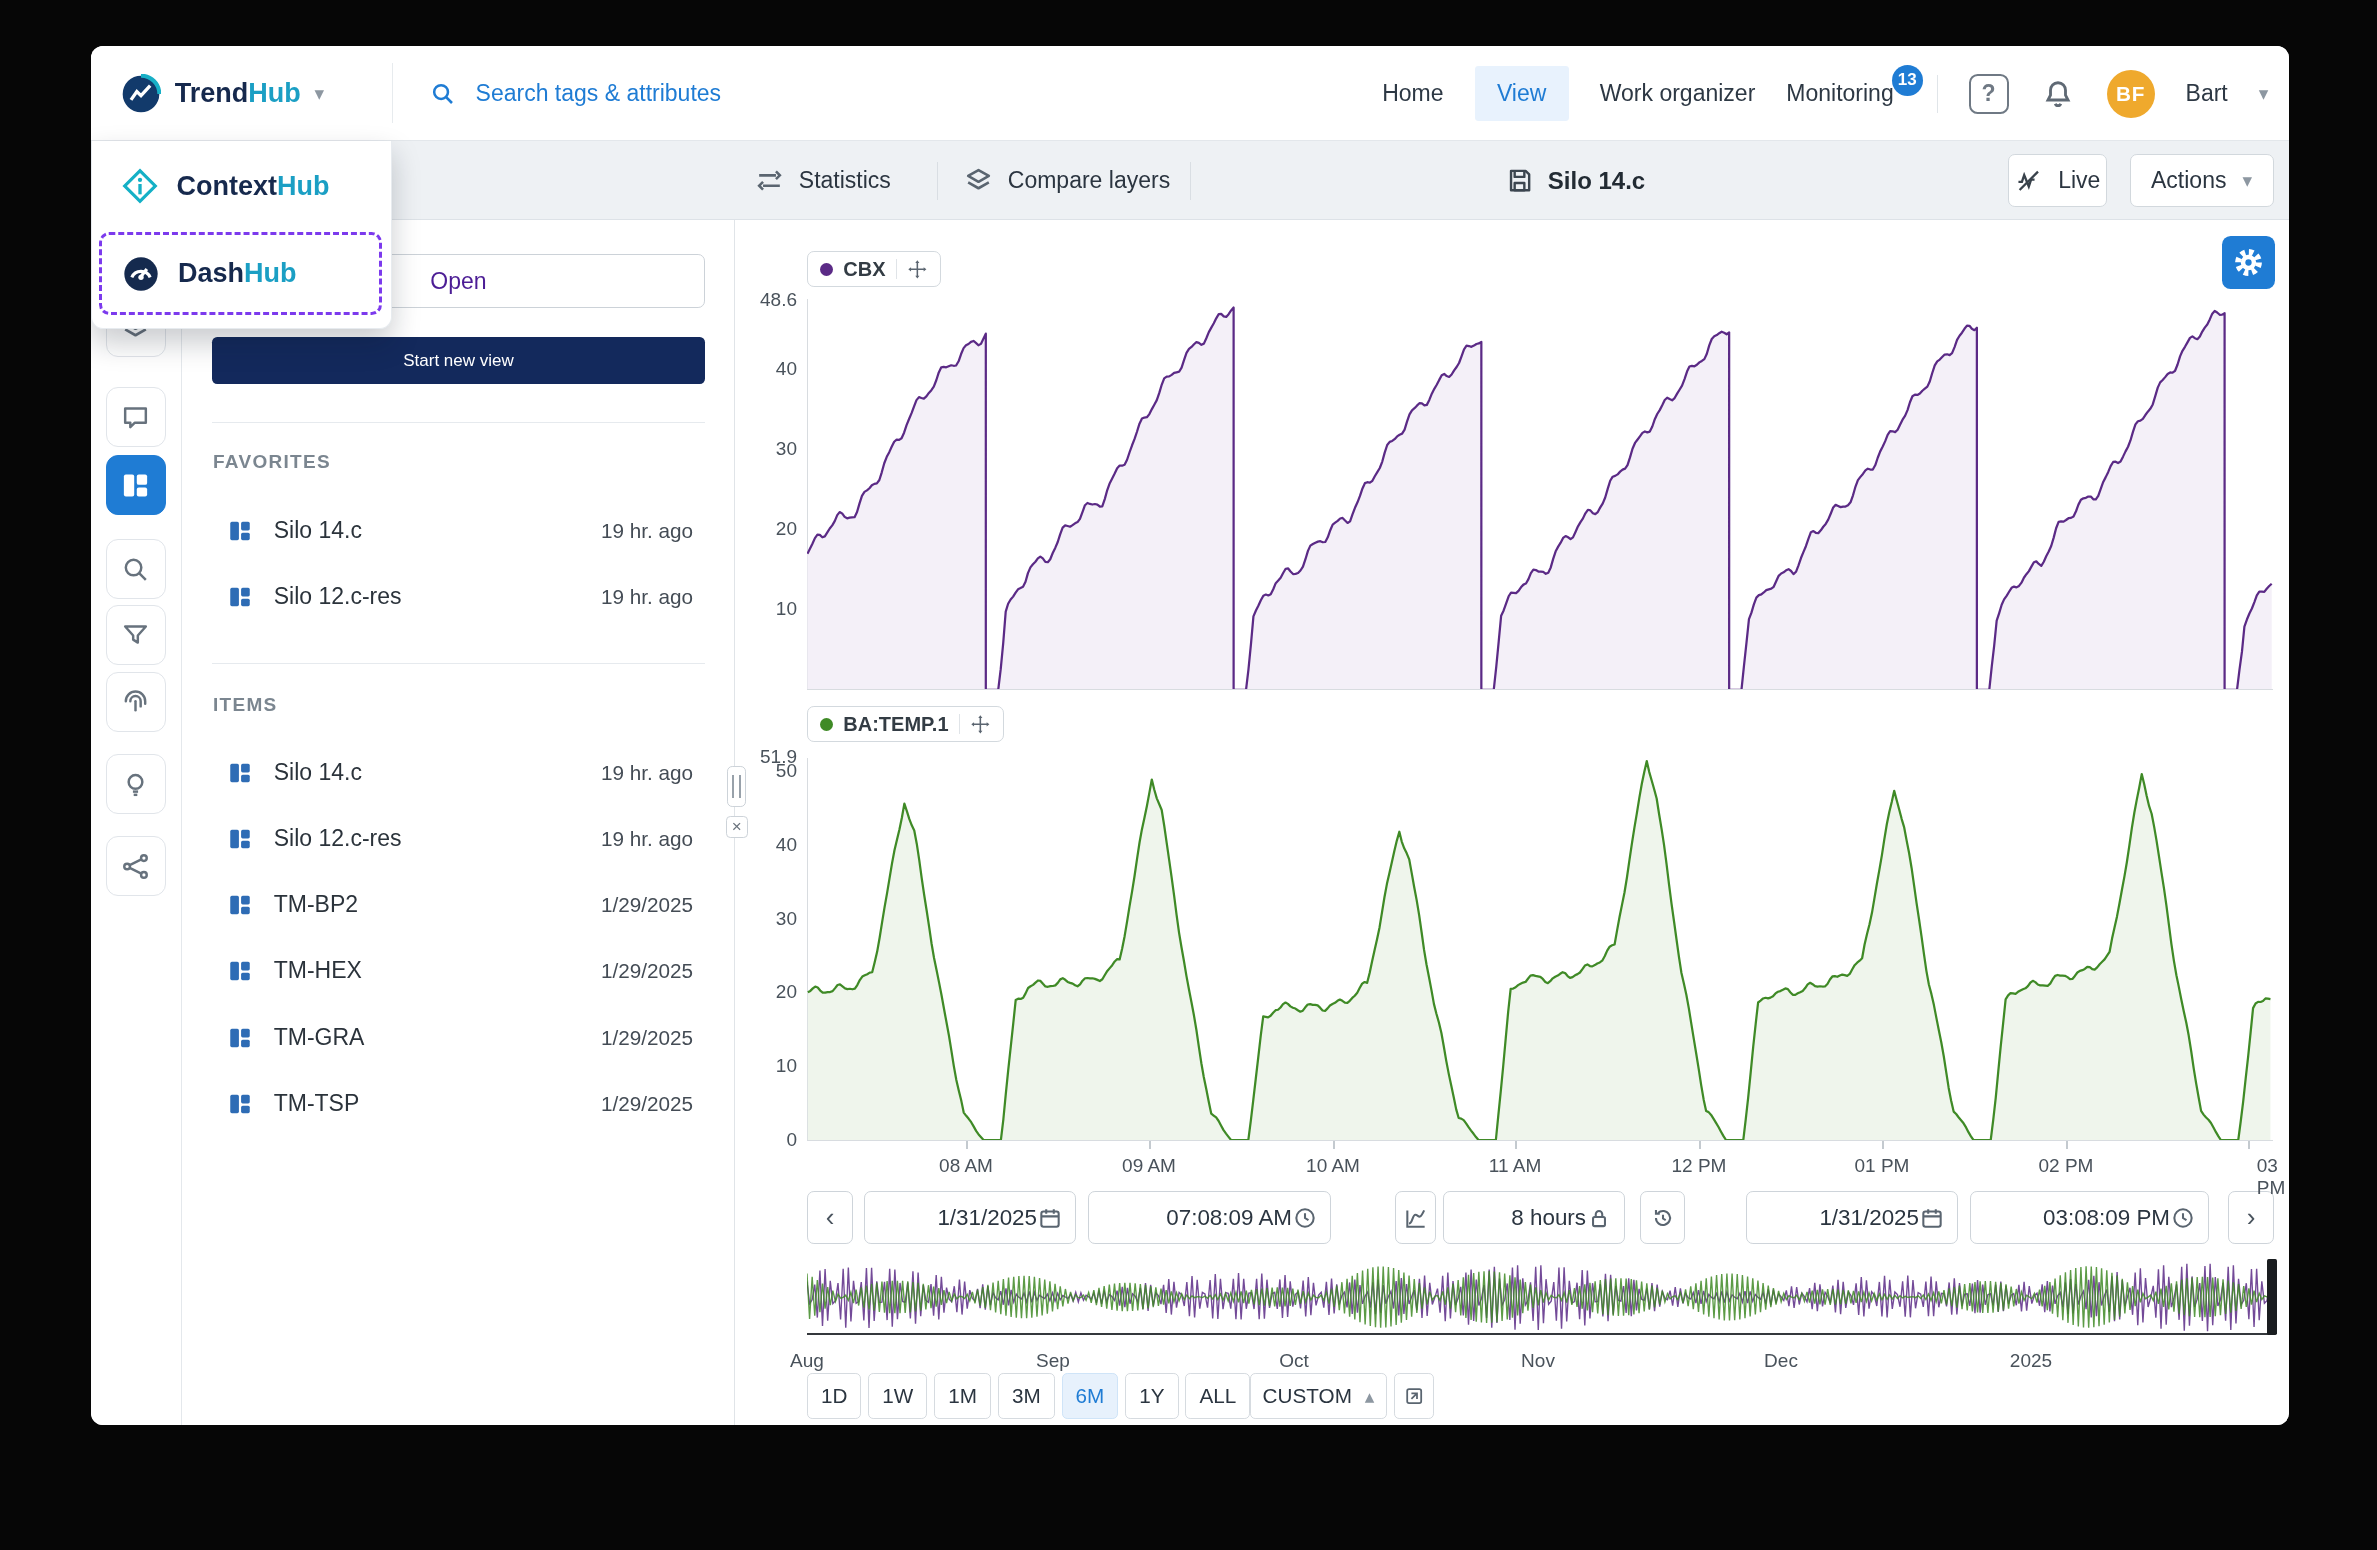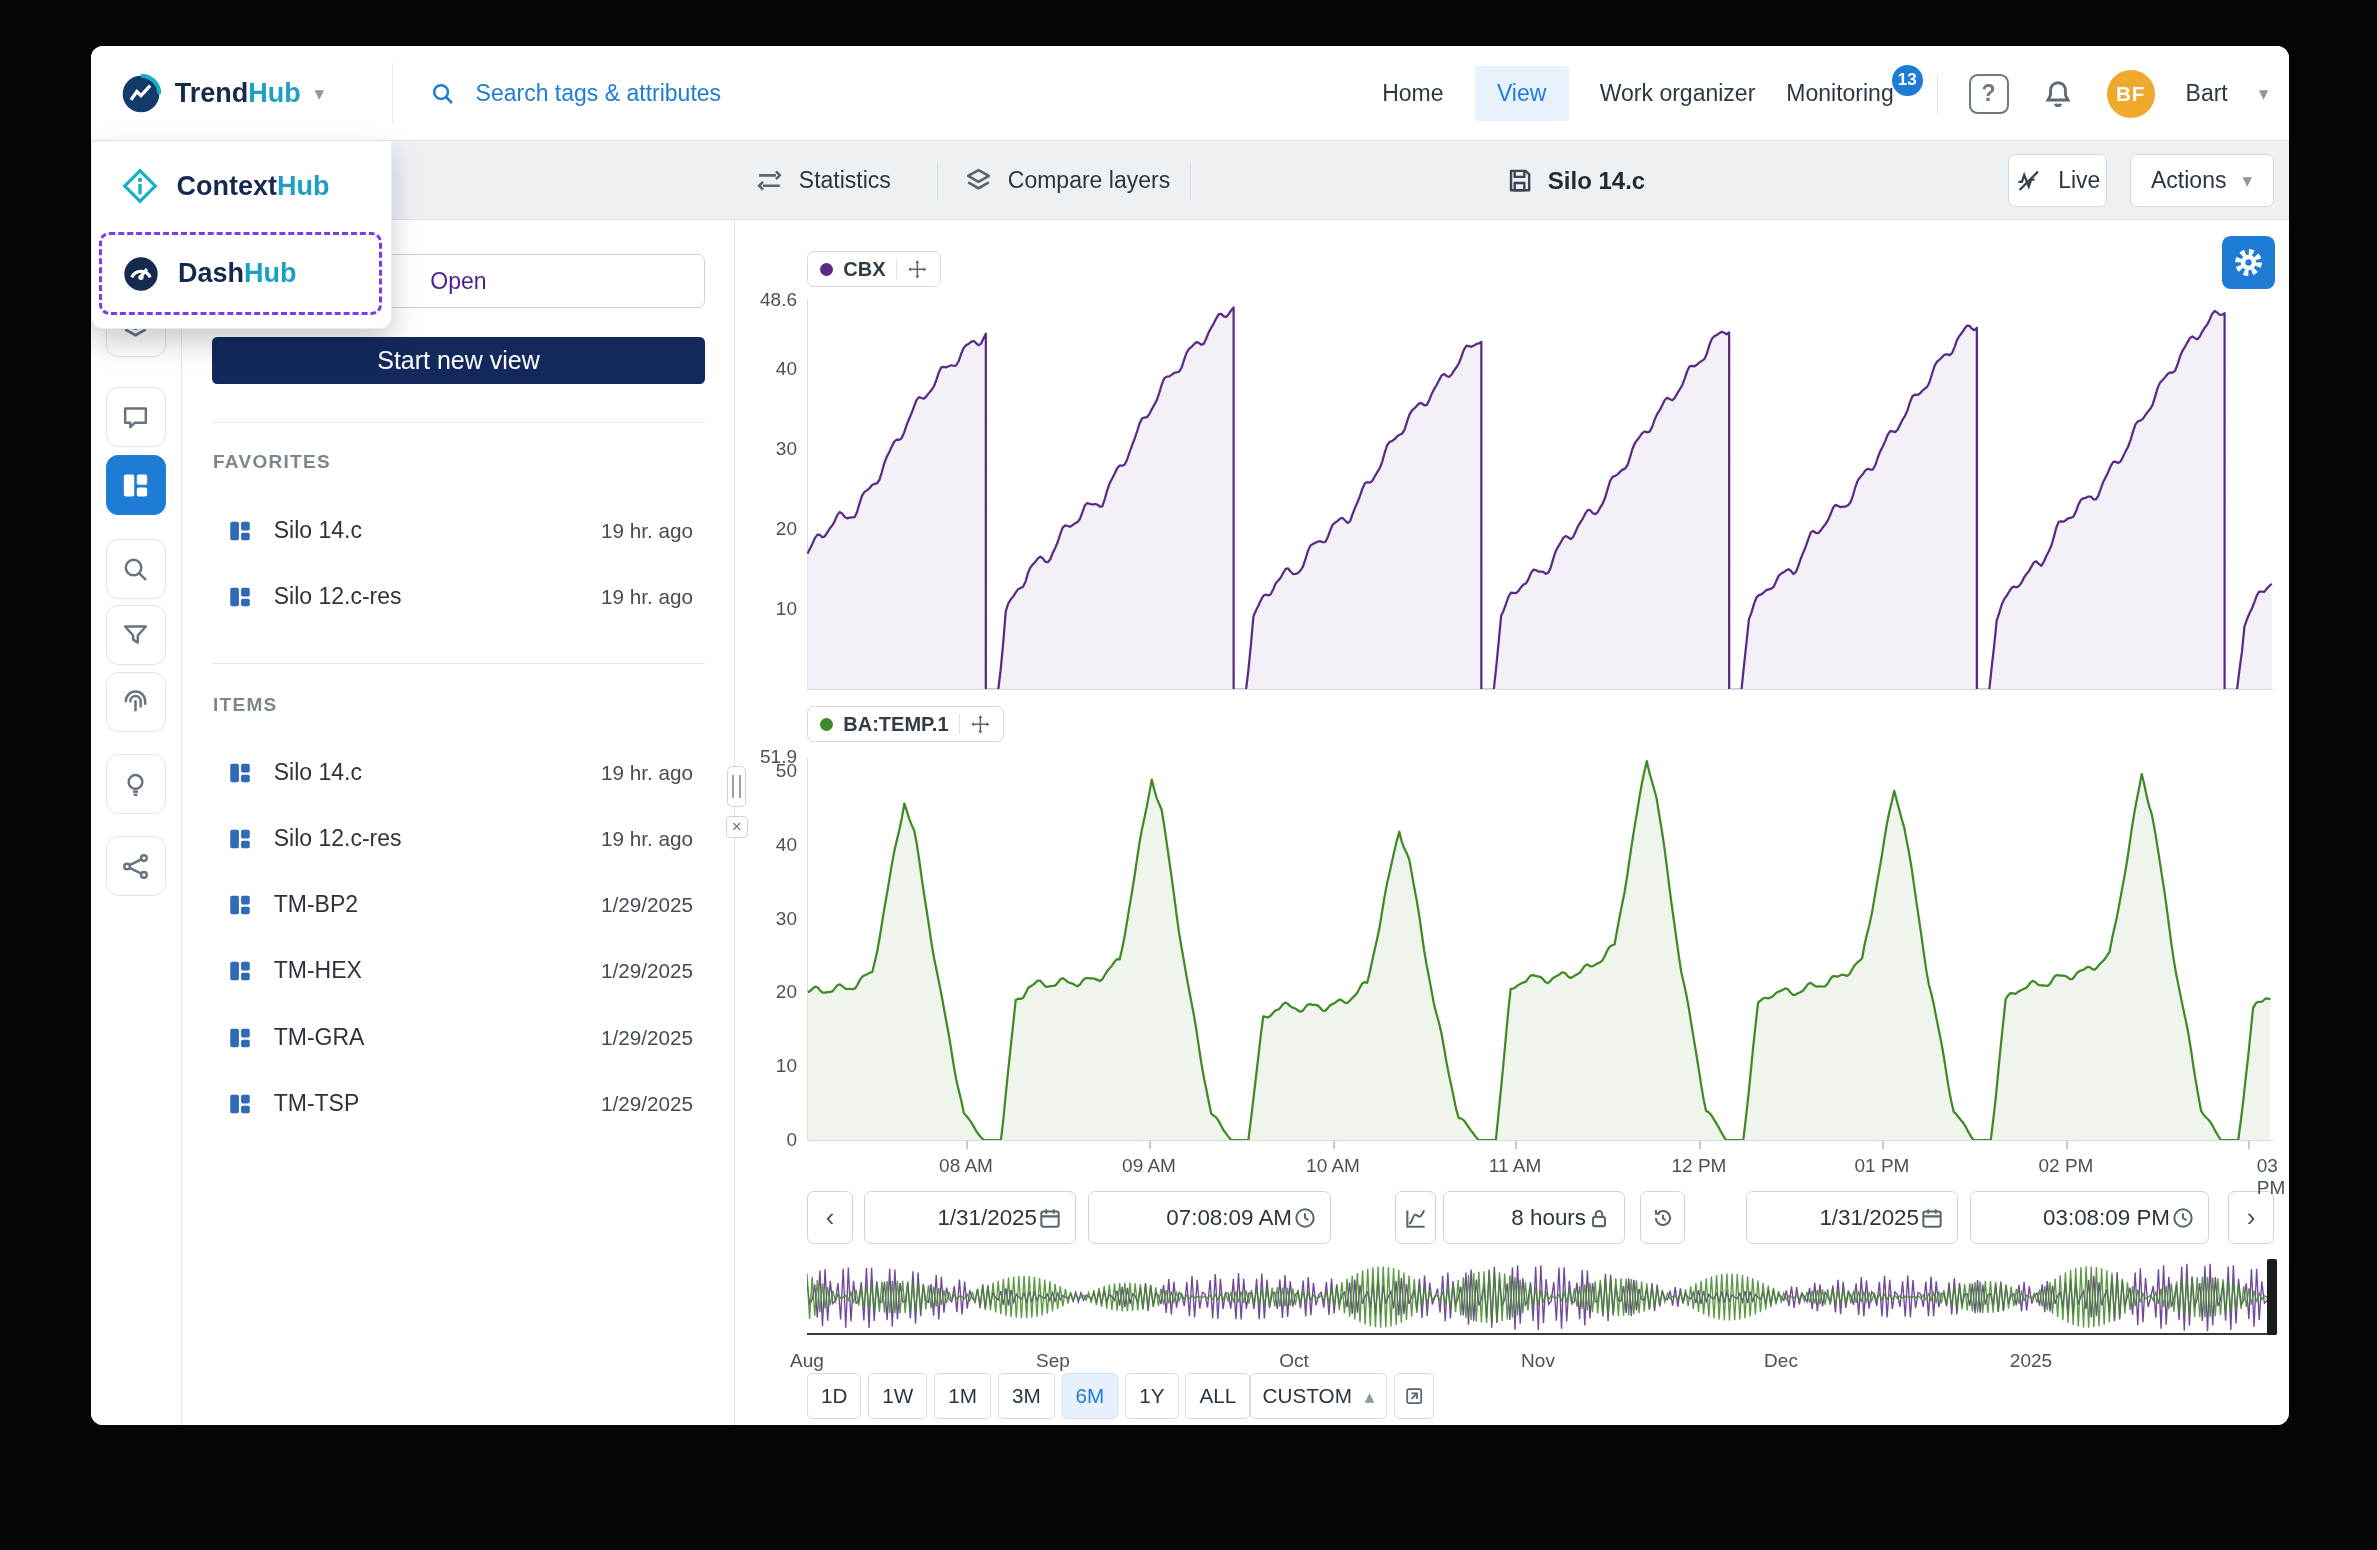"Start new view" .newview-btn { font-size: 25px -> 17px }
